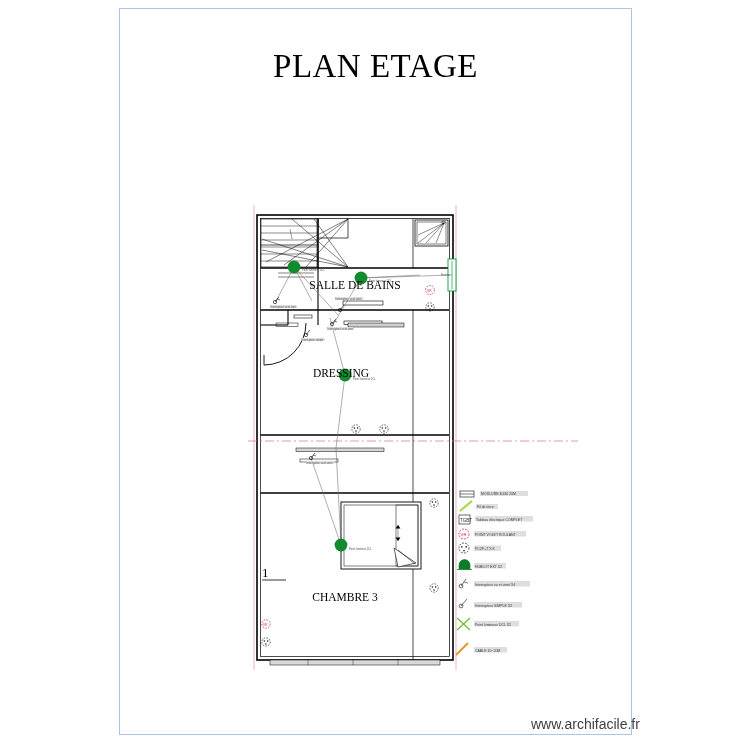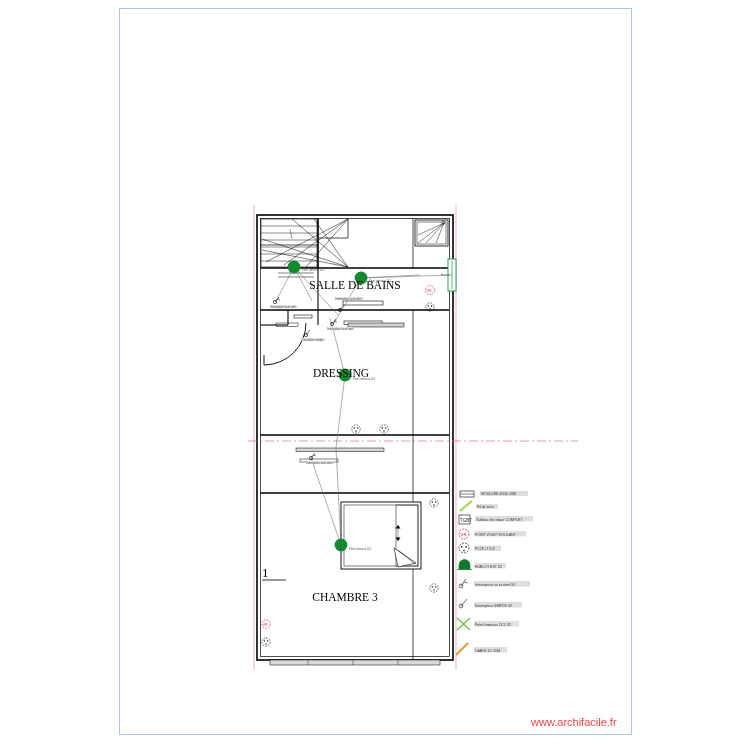"PLAN ETAGE" div { html: none -> <div>PLAN ETAGE</div> }
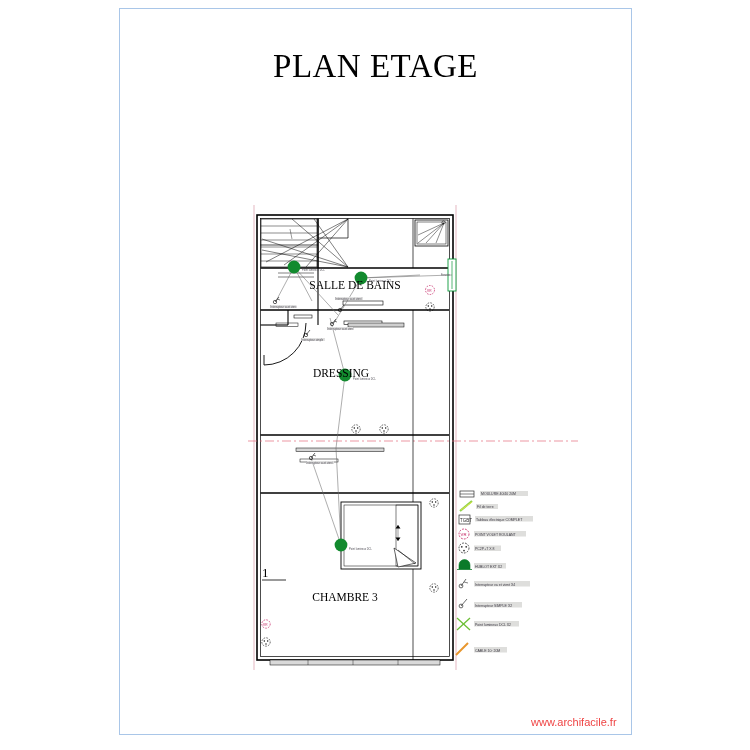"www.archifacile.fr" #watermark { color: #ef4444 -> #404040; font-size: 11px -> 14px }
